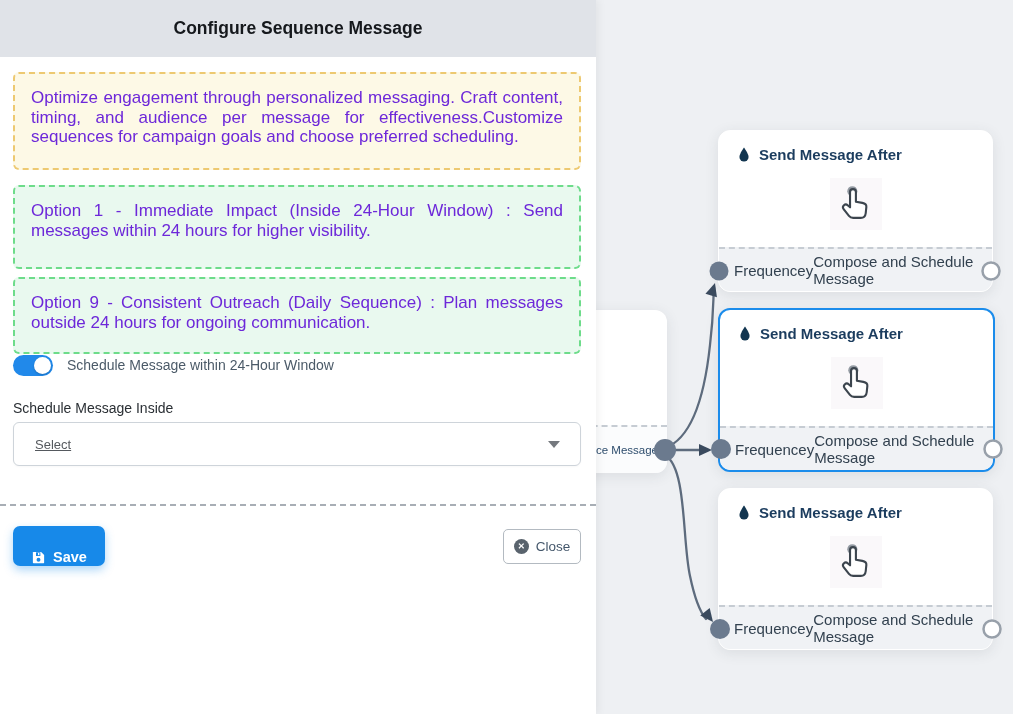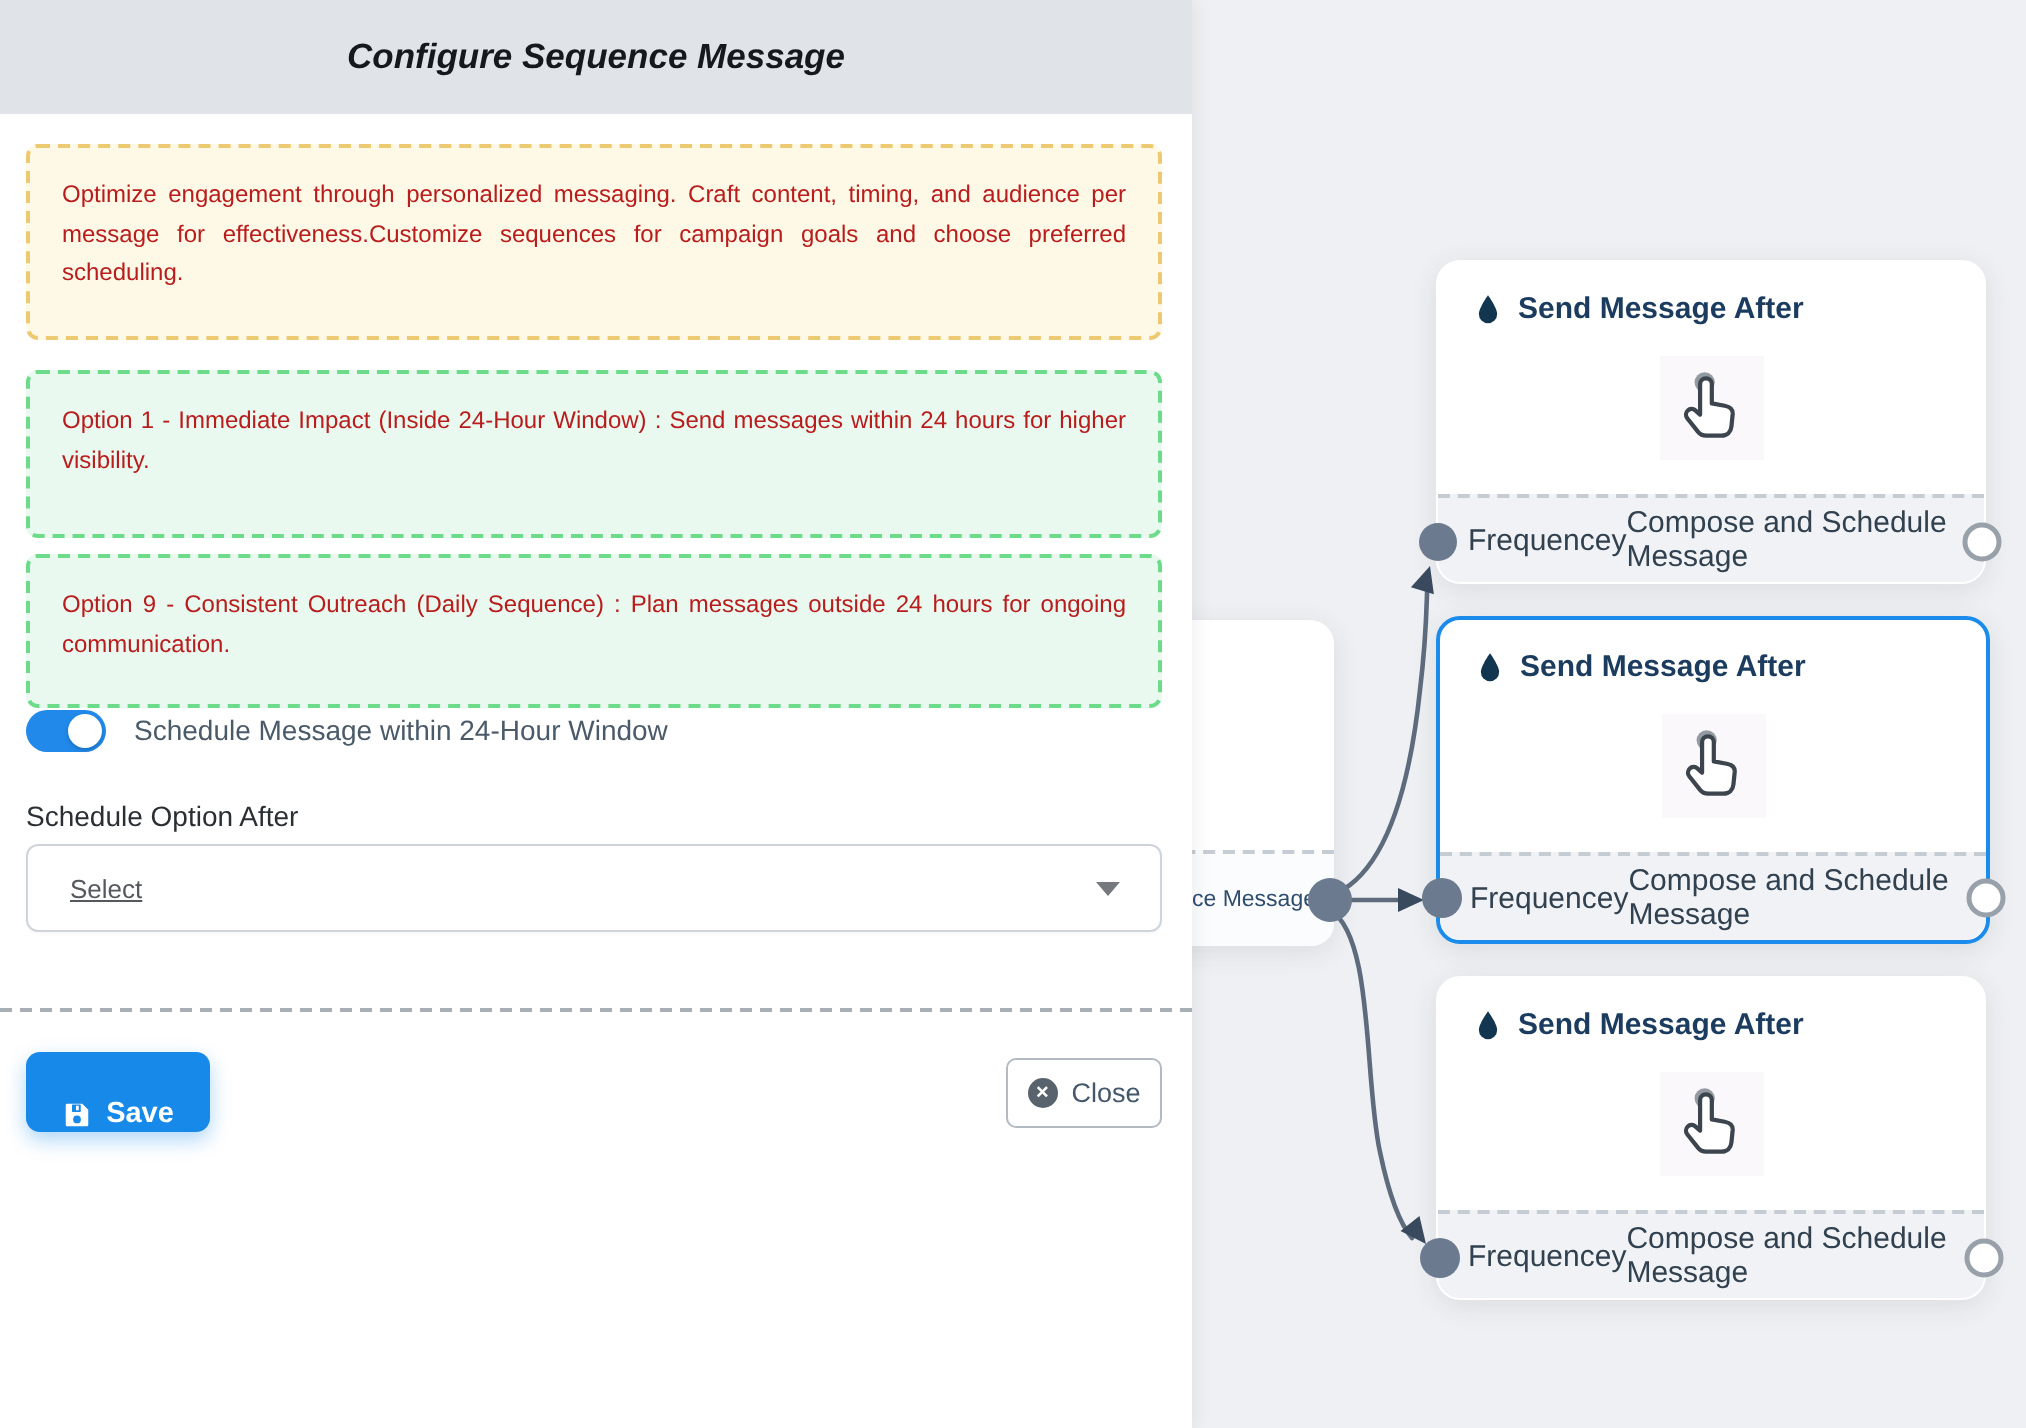"Configure Sequence Message" .panel-header { font-style: italic -> none }
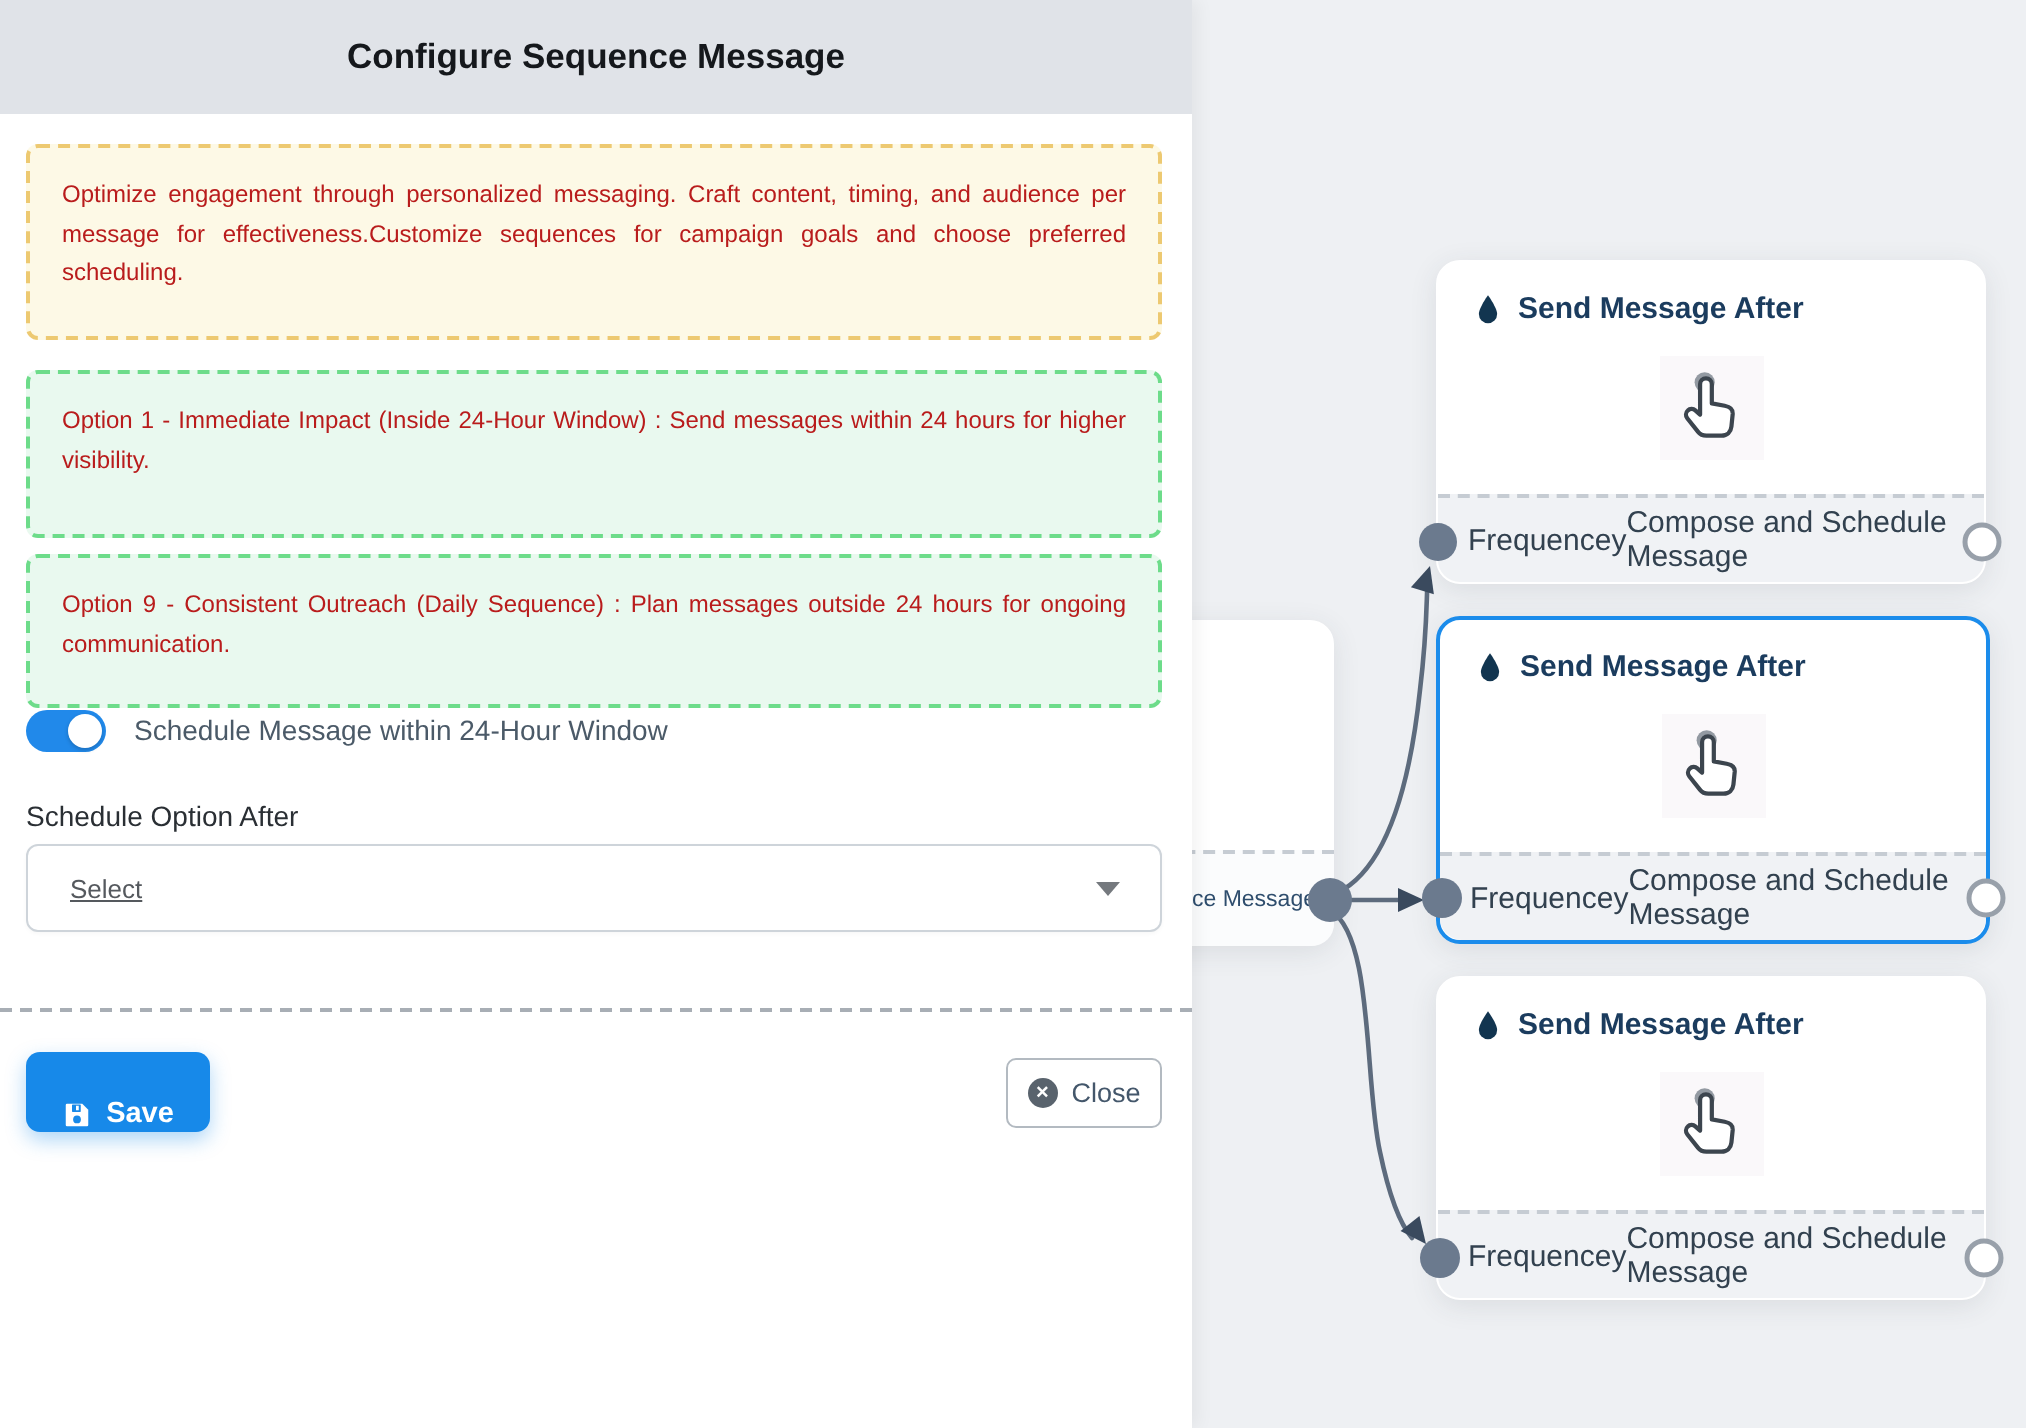"Optimize engagement through personalized" .note { color: #b91c1c -> #6d28d9; font-size: 12px -> 17px }
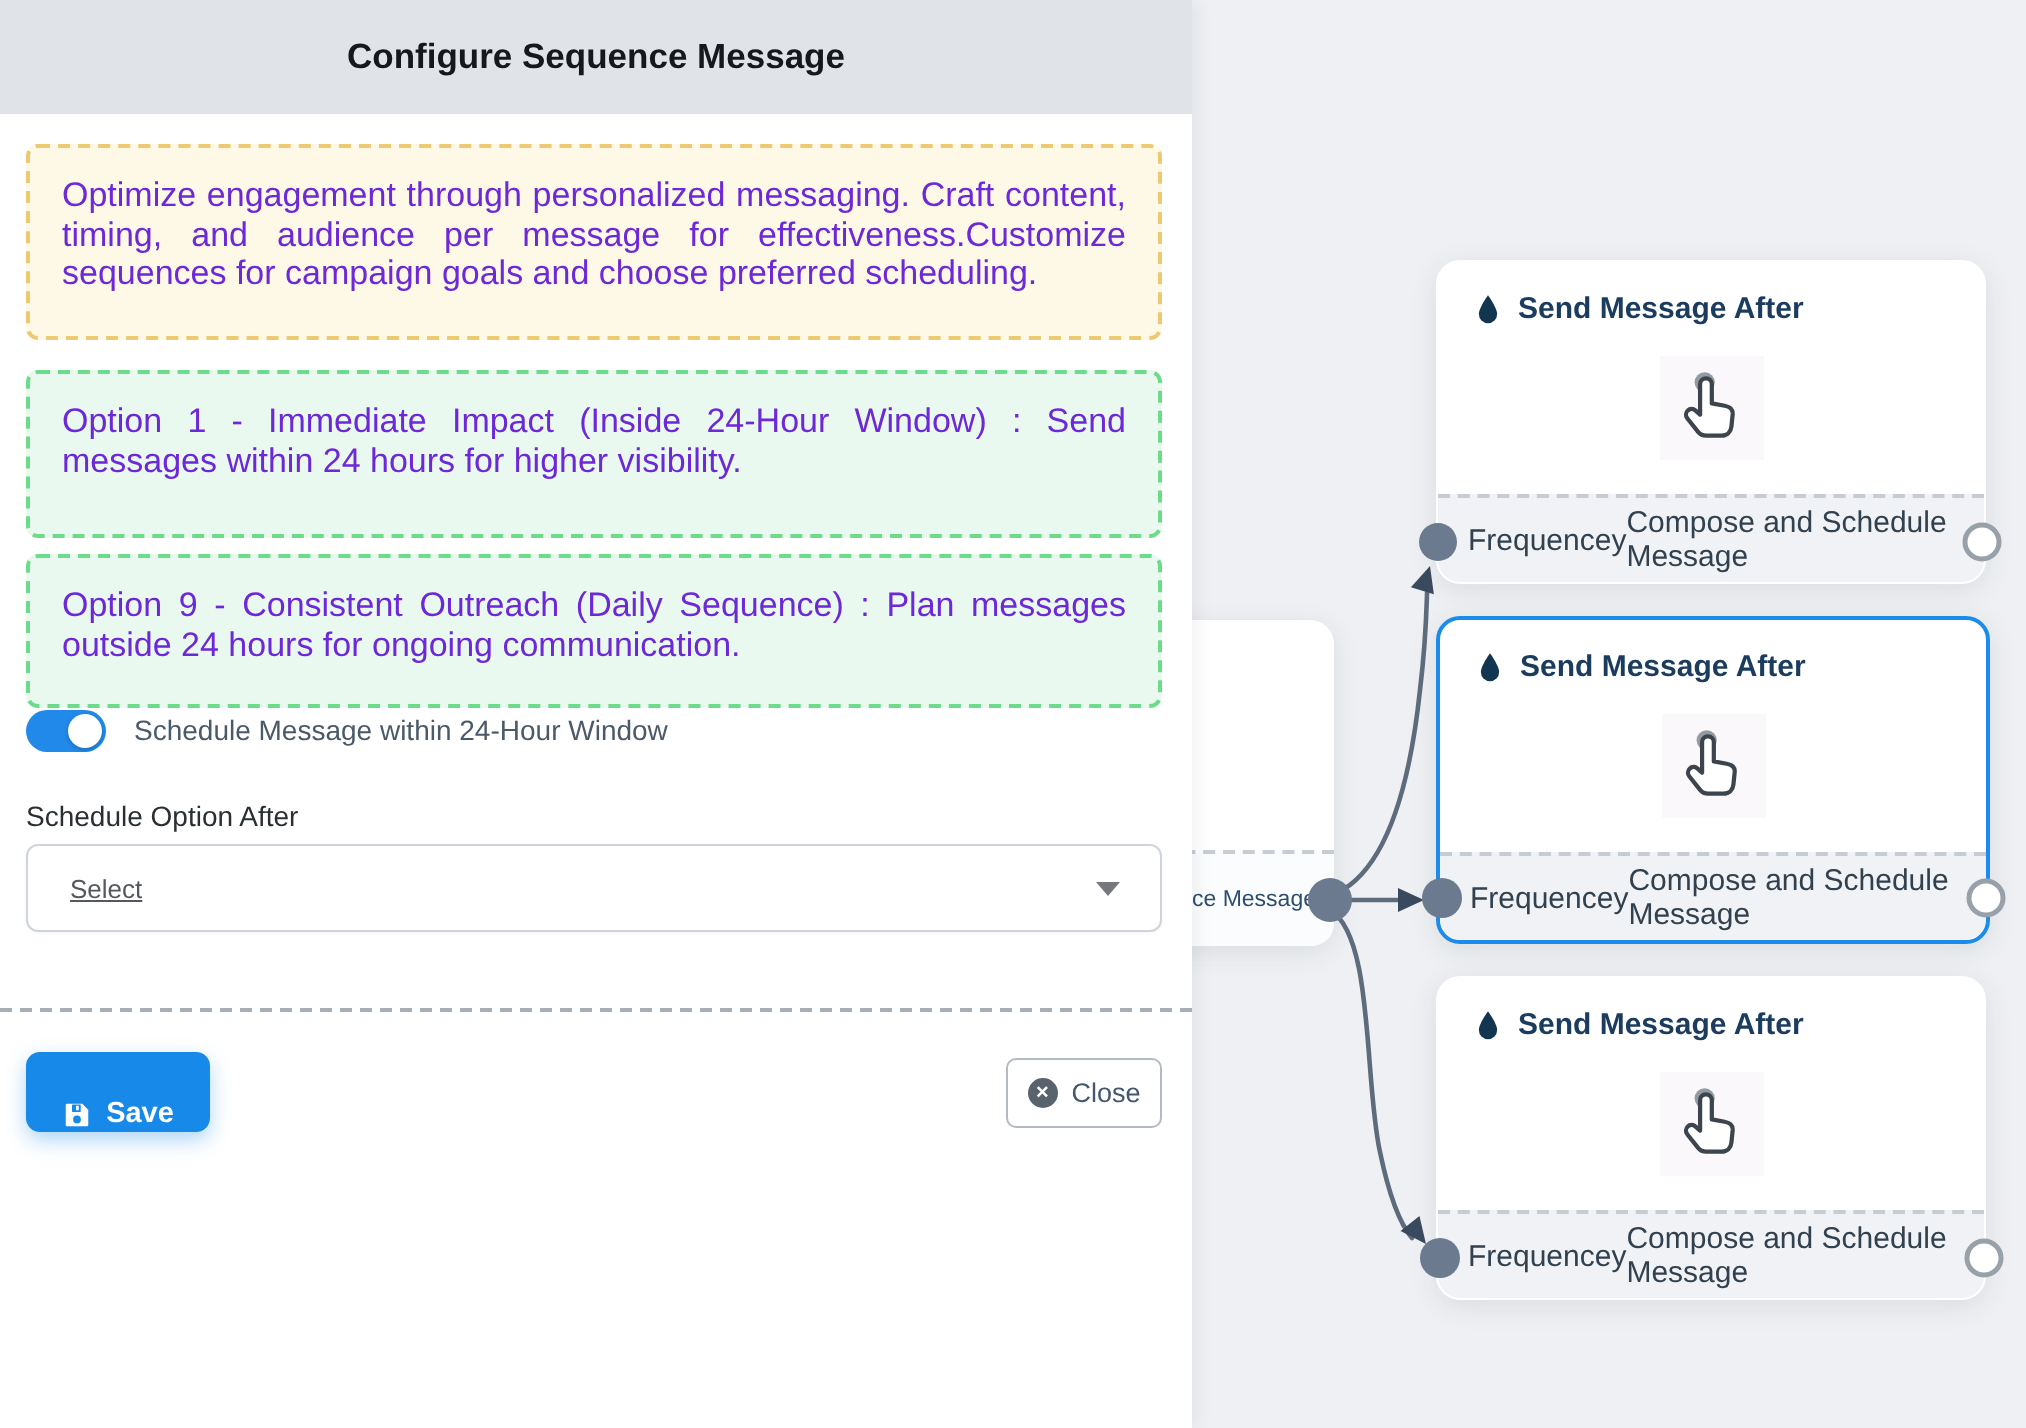"Schedule Option After" div.field-label { text: Option After -> Message Inside }
